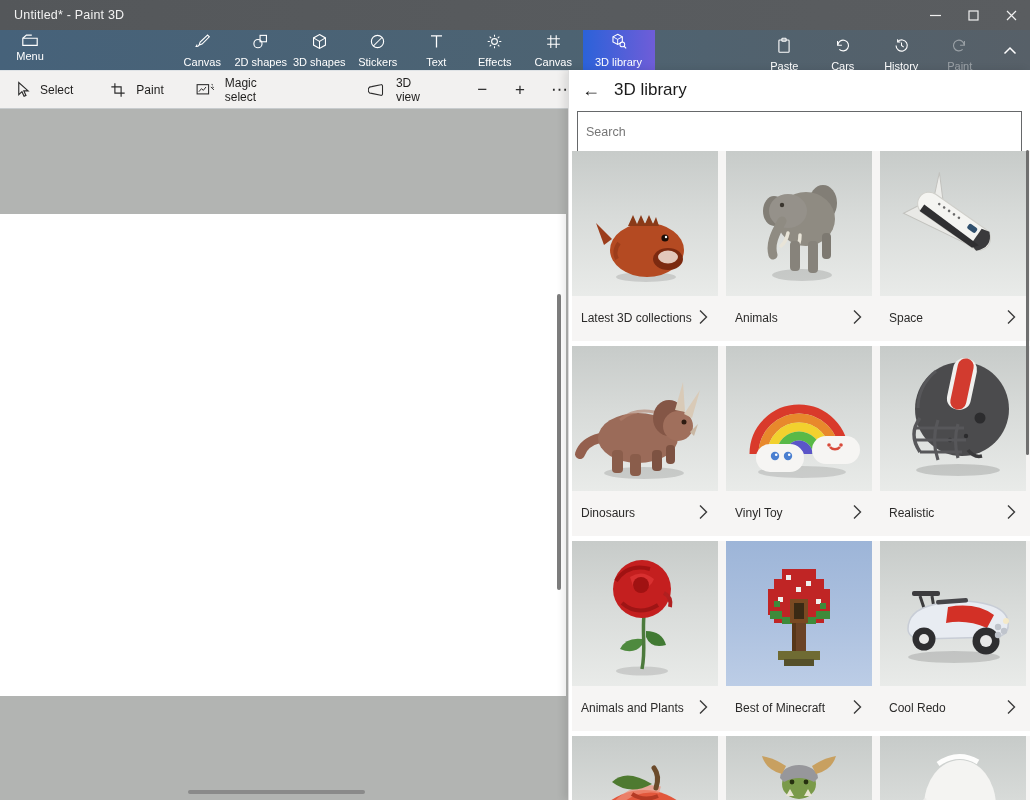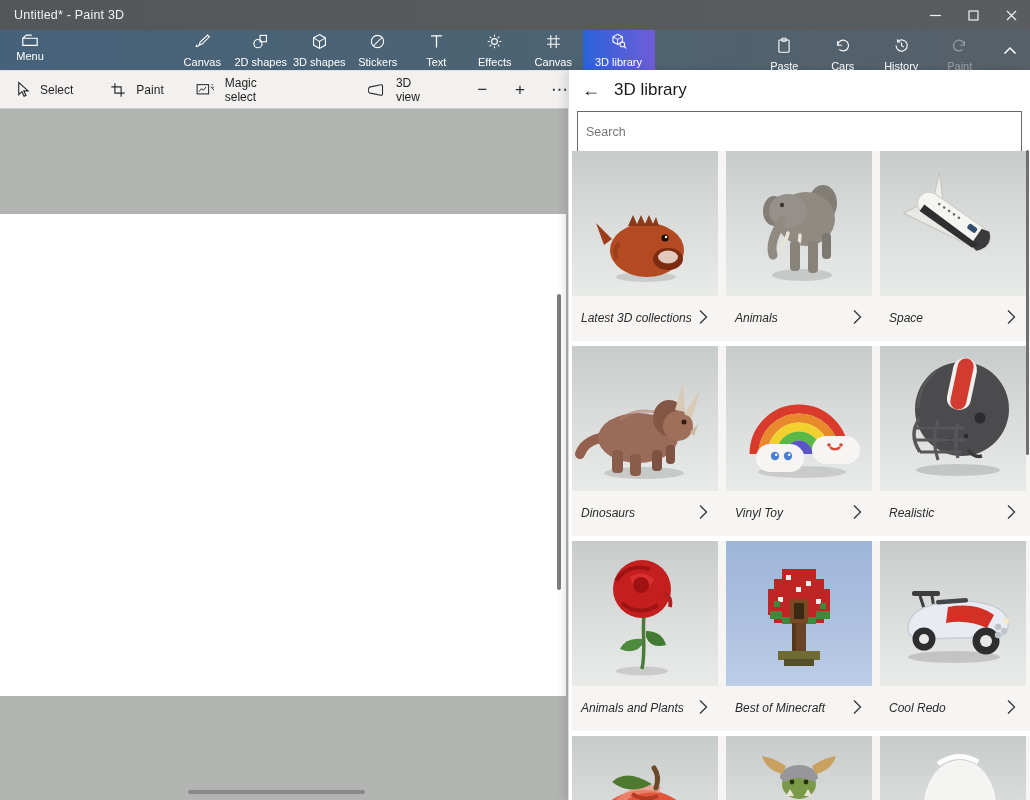"Latest 3D collections" .card { font-style: italic -> none }
